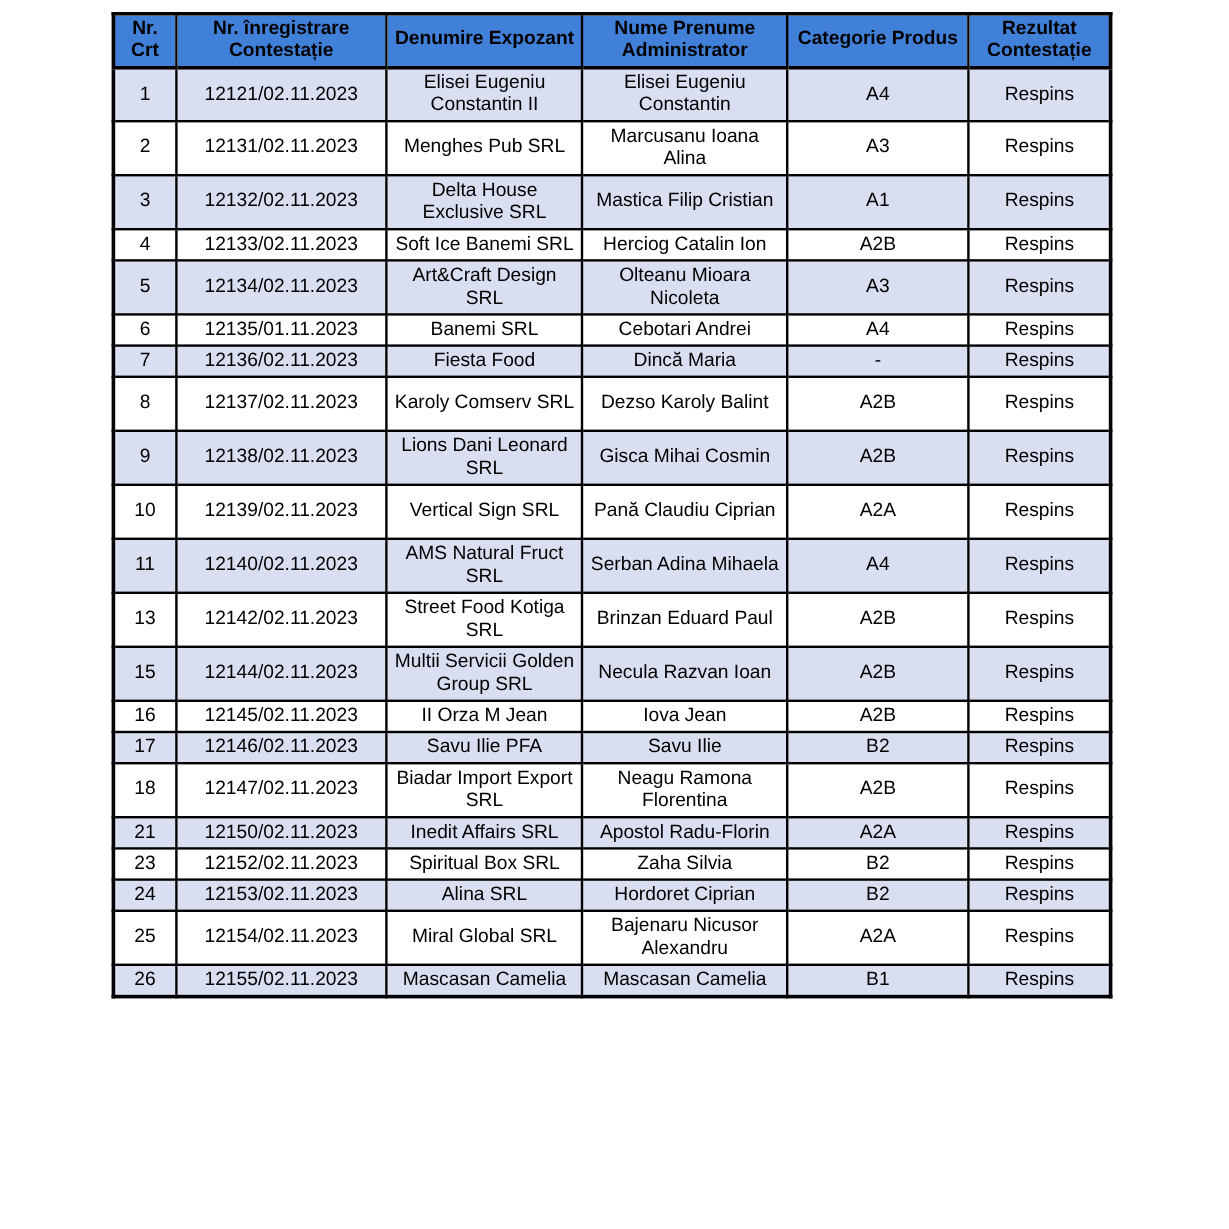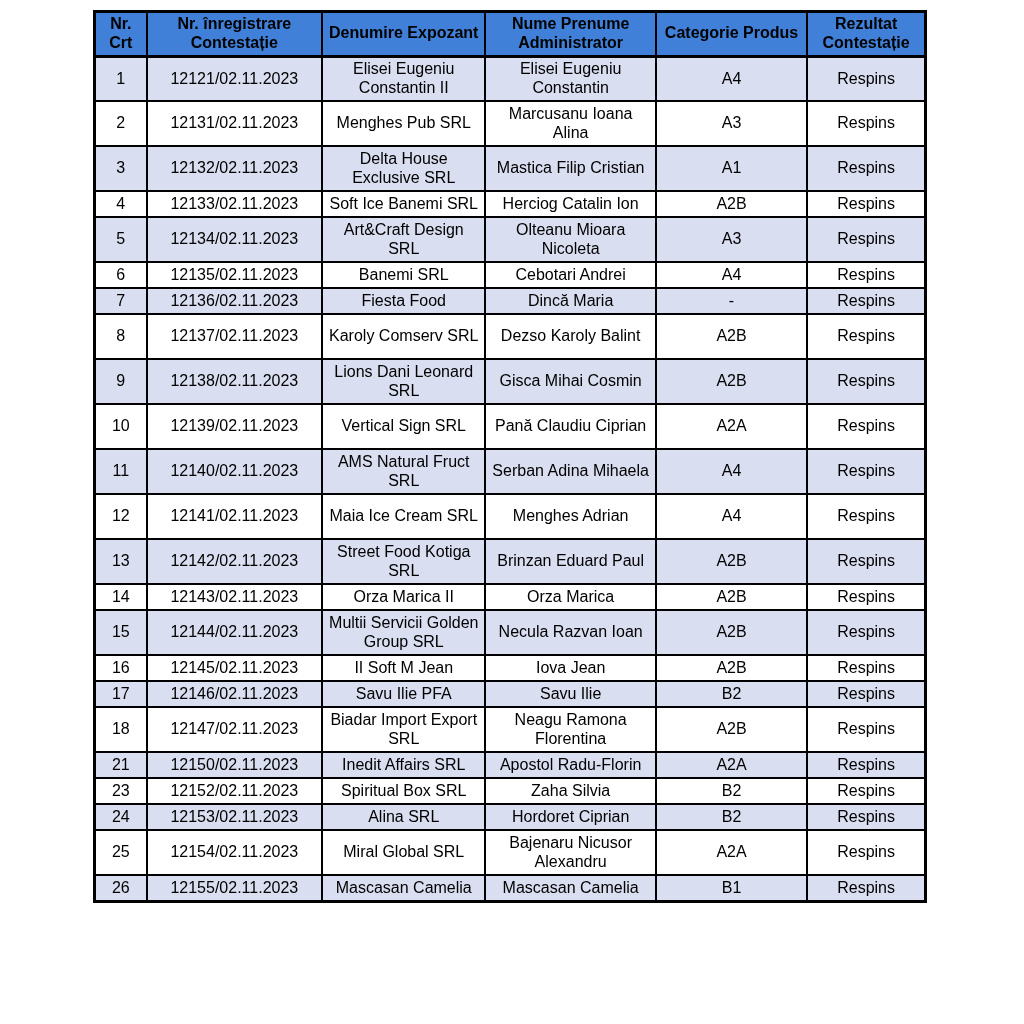"12135/02.11.2023" td { text: 12135/02.11.2023 -> 12135/01.11.2023 }
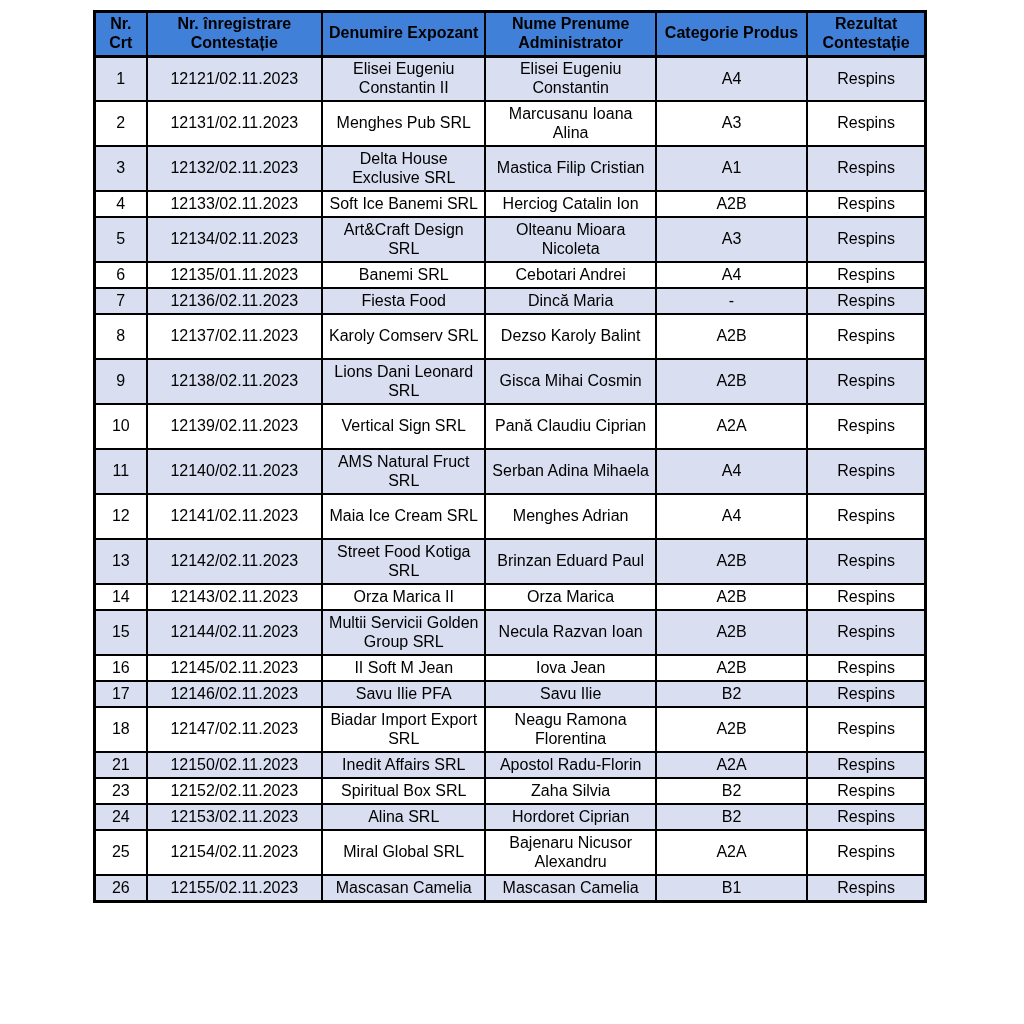"12" tr.row-12 { html: <tr> <td>12</td> <td>12141/02.11.2023</td> <td>Maia Ice Cream SRL</td> <td>Menghes Adrian</td> <td>A4</td> <td>Respins</td> </tr> -> none }
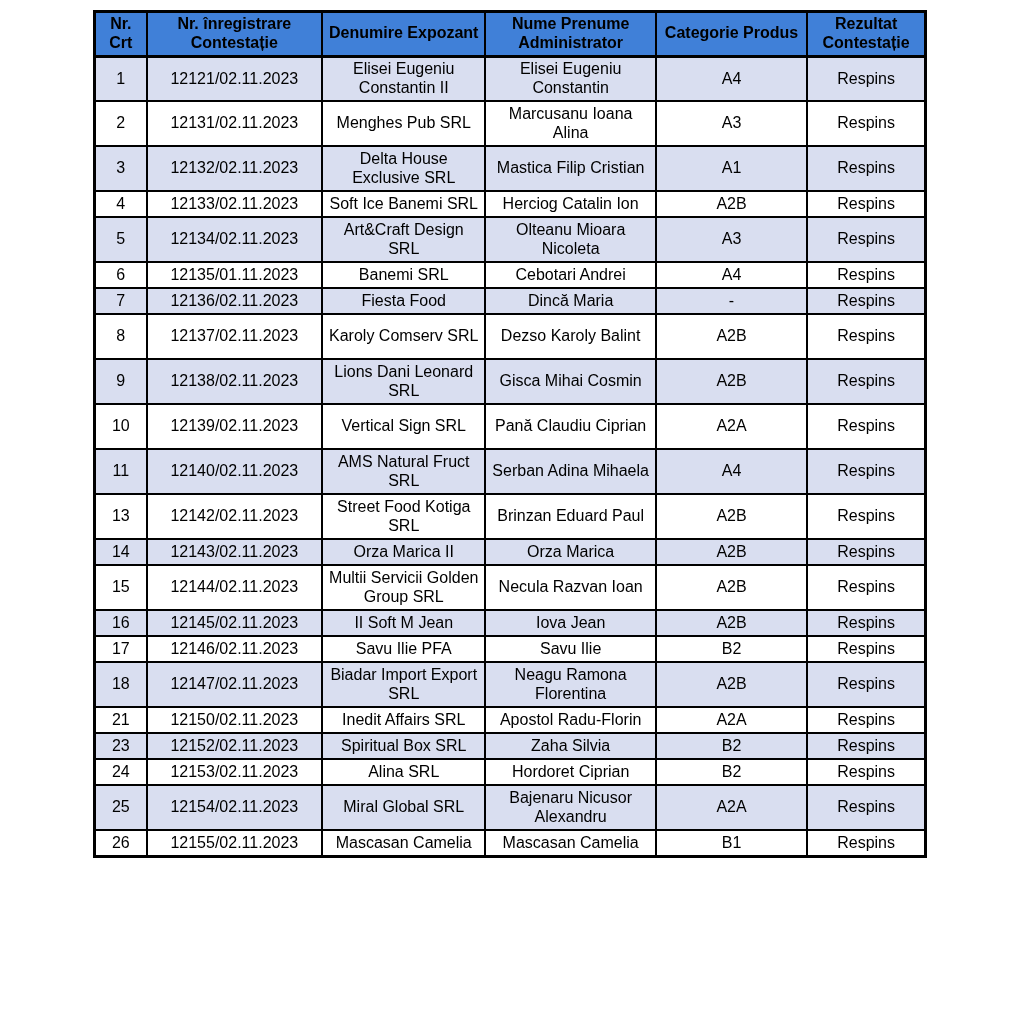"14" tr.row-14 { html: <tr> <td>14</td> <td>12143/02.11.2023</td> <td>Orza Marica II</td> <td>Orza Marica</td> <td>A2B</td> <td>Respins</td> </tr> -> none }
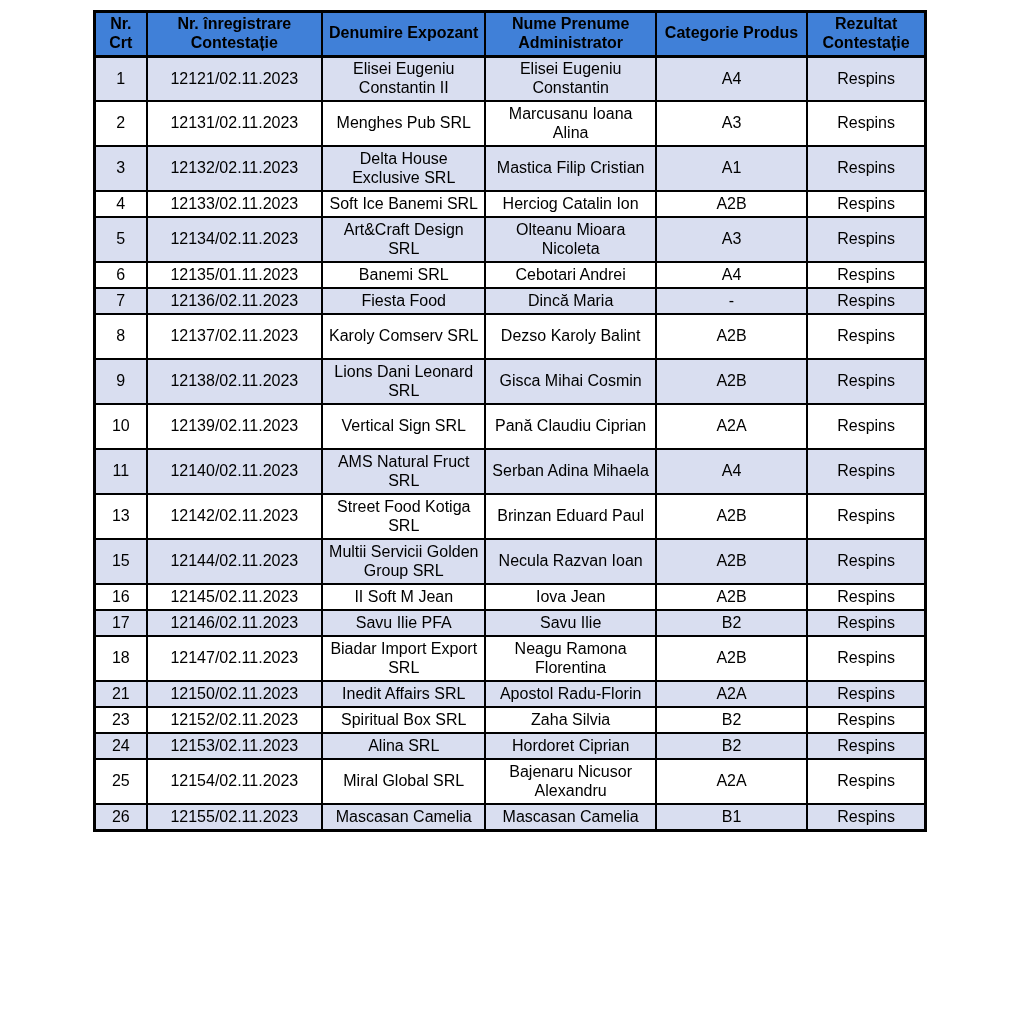"II Soft M Jean" td { text: Soft -> Orza }
